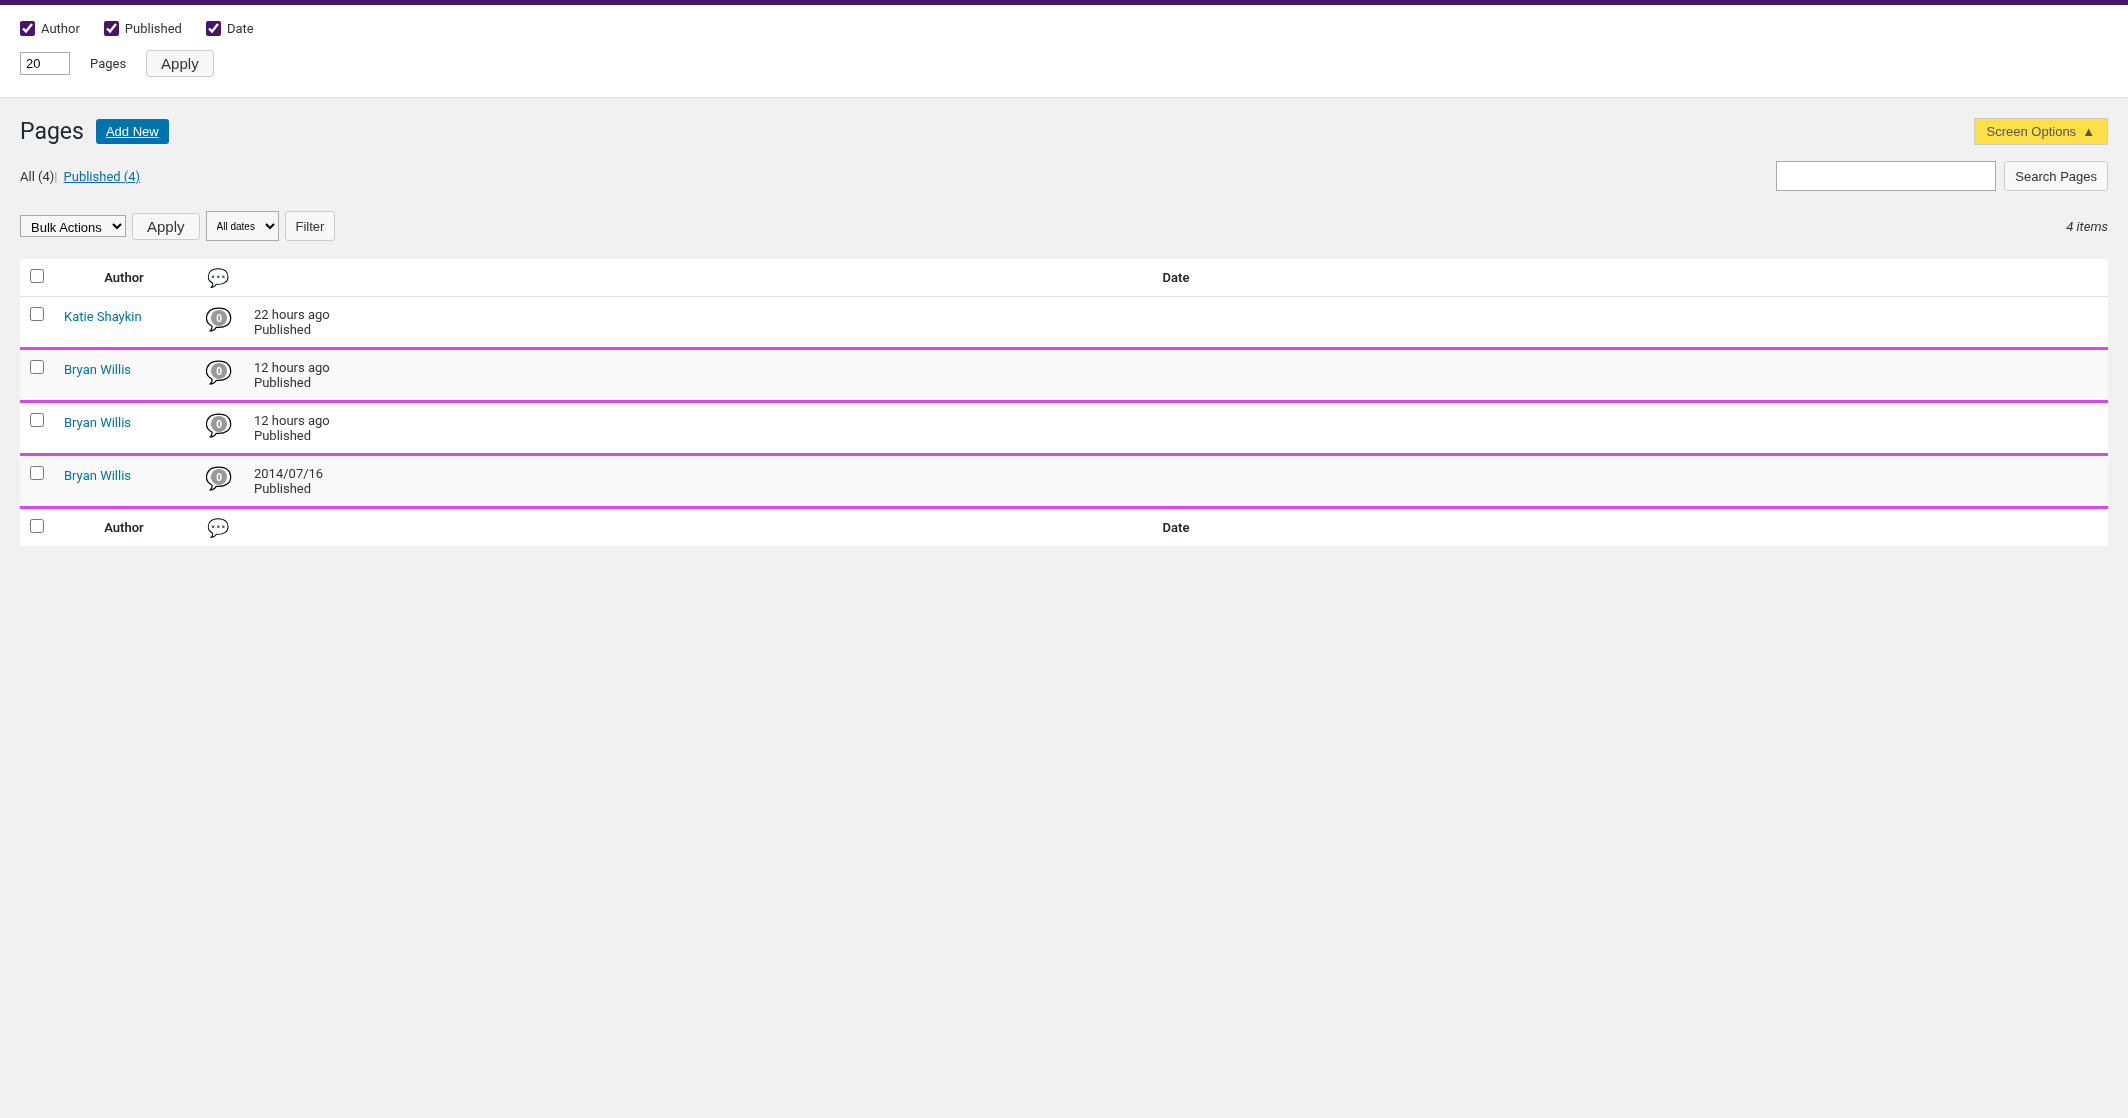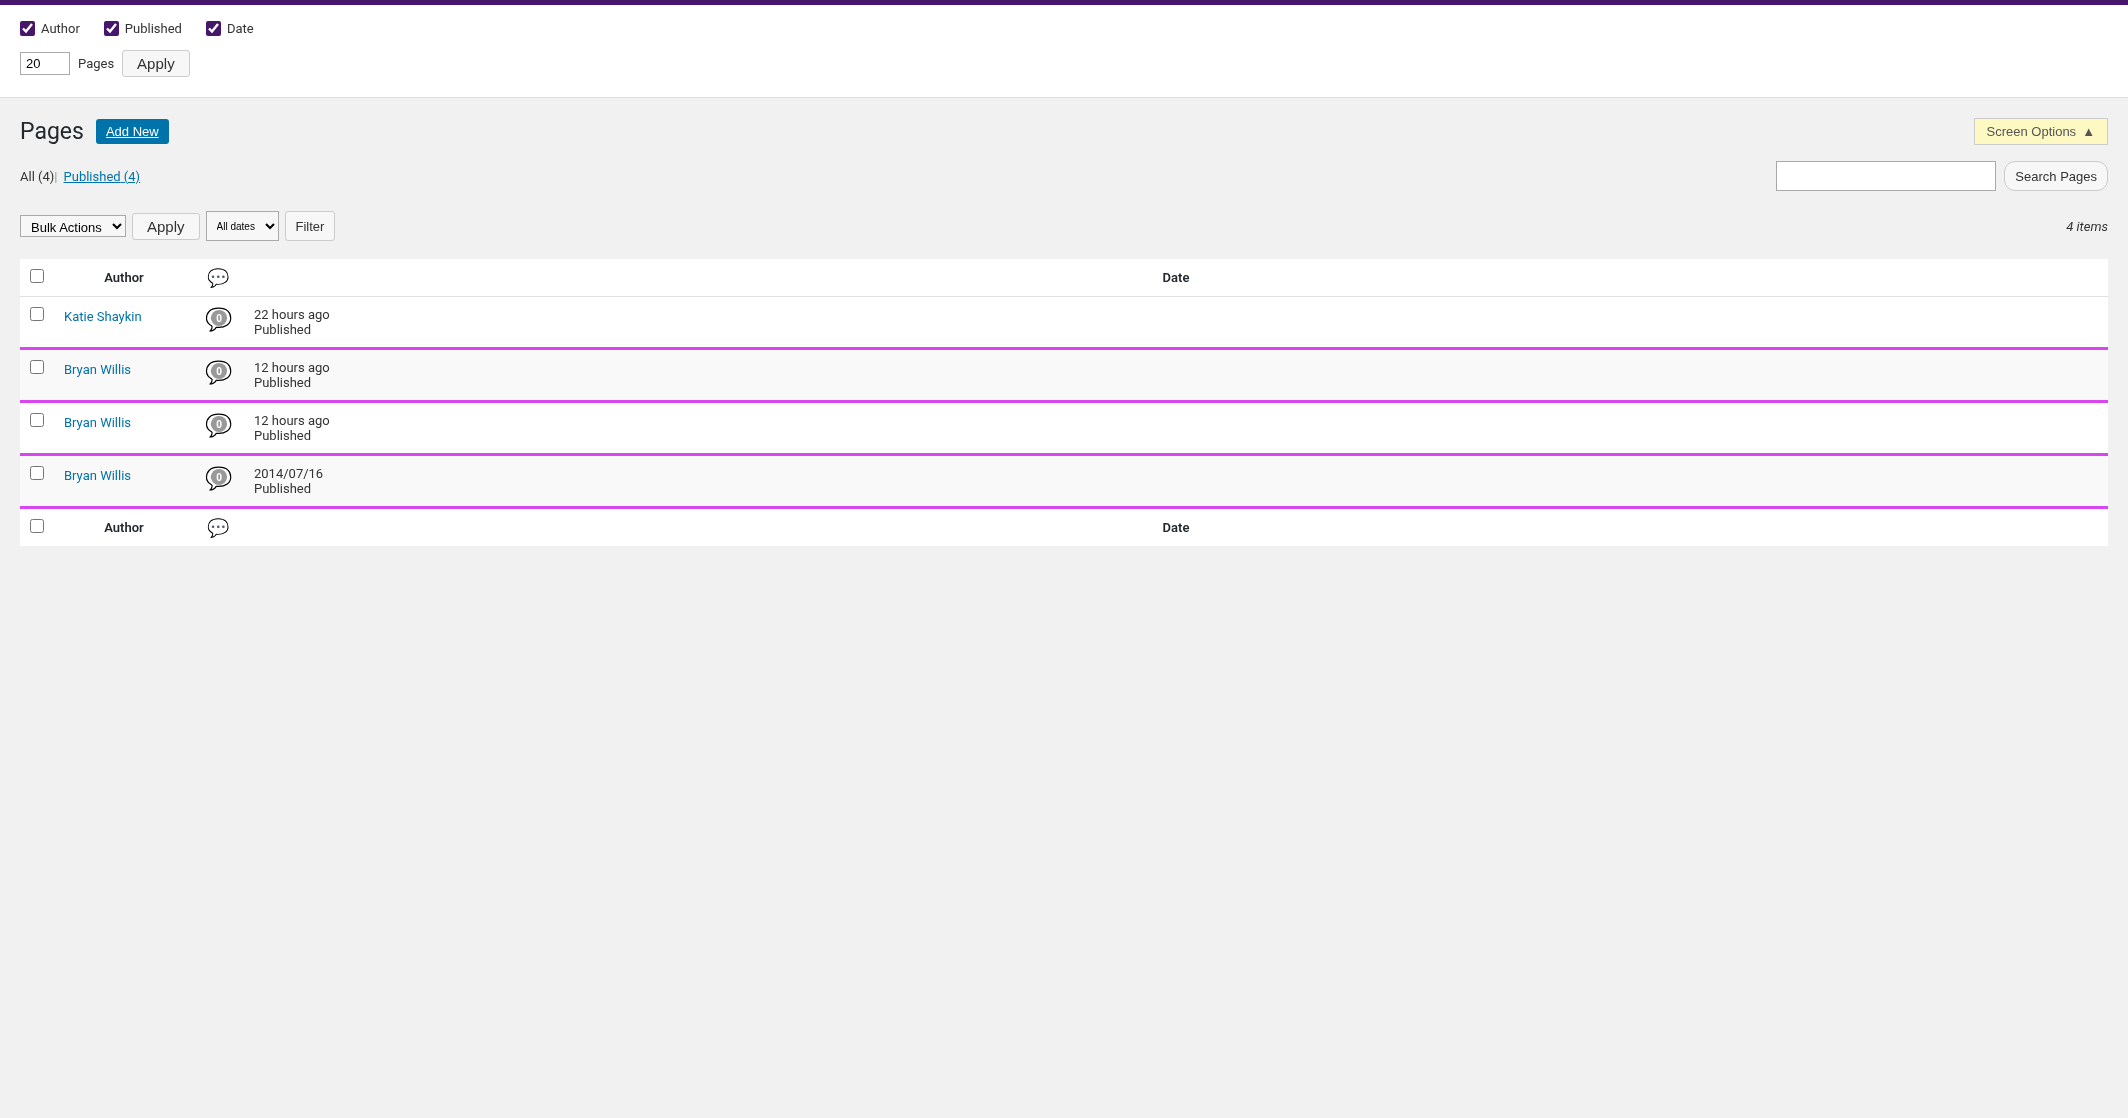"20" .pages-per-row { gap: 8px -> 20px }
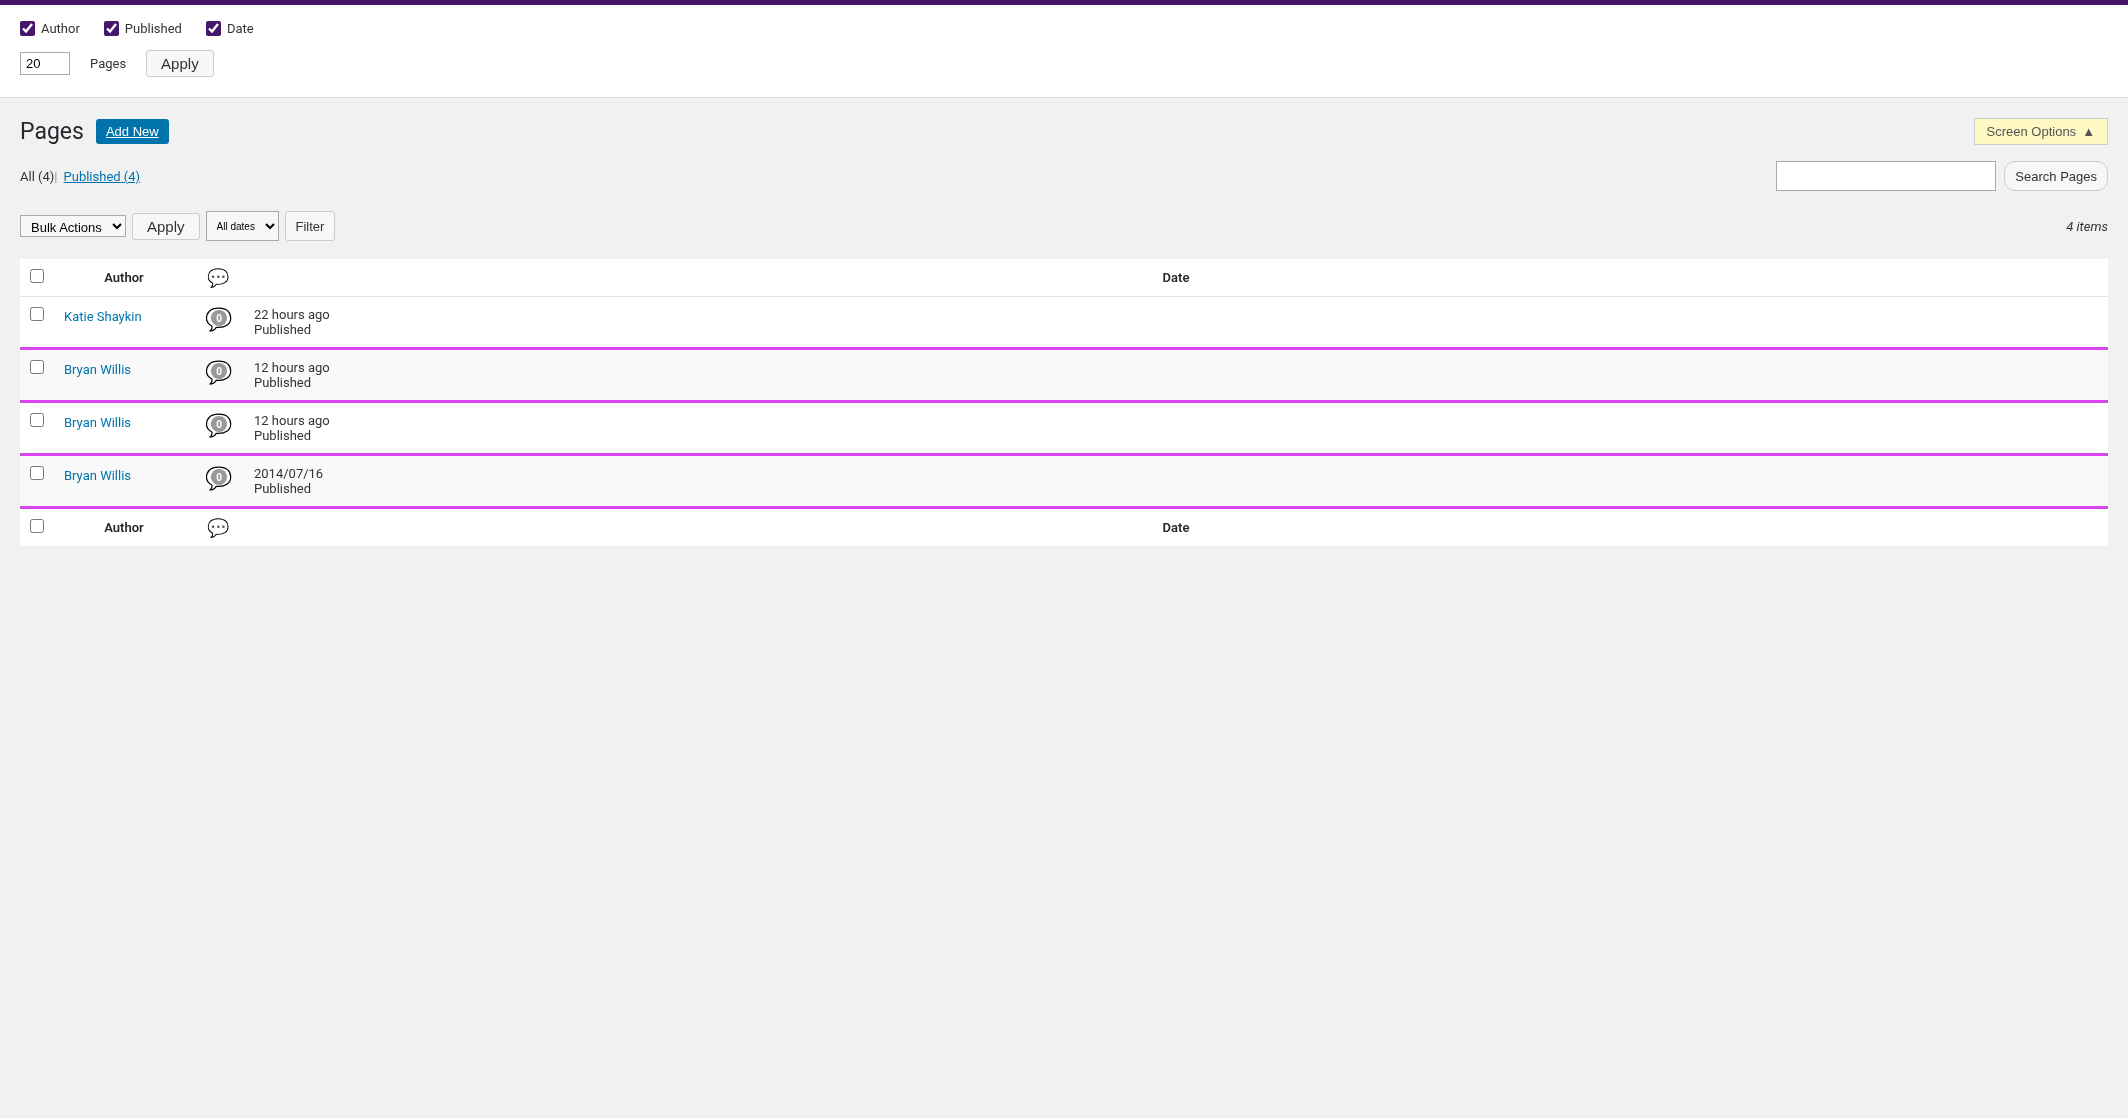"Screen Options" .screen-options-toggle { background: #fef9c3 -> #fde047 }
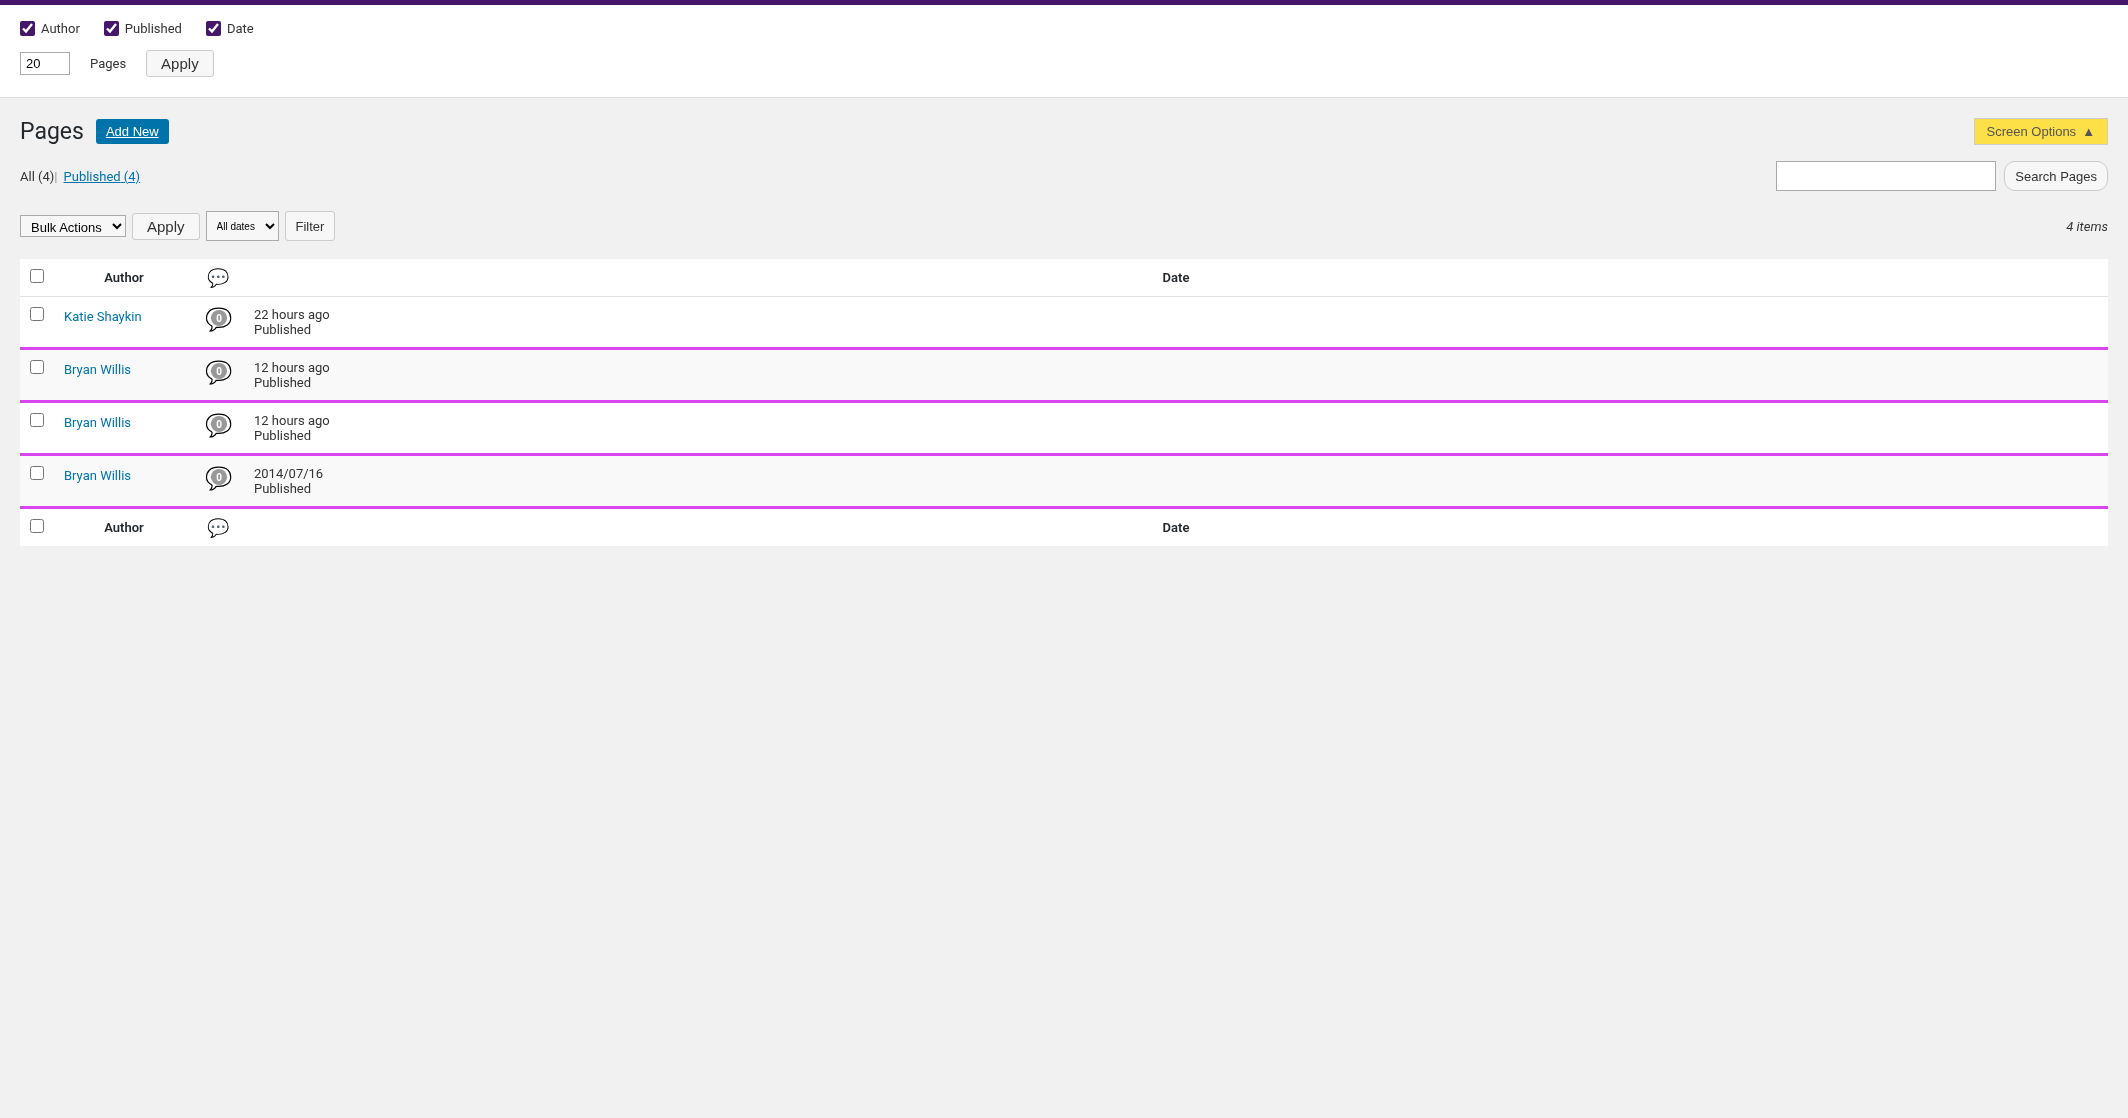"Search Pages" .search-btn { border-radius: 11px -> 3px }
